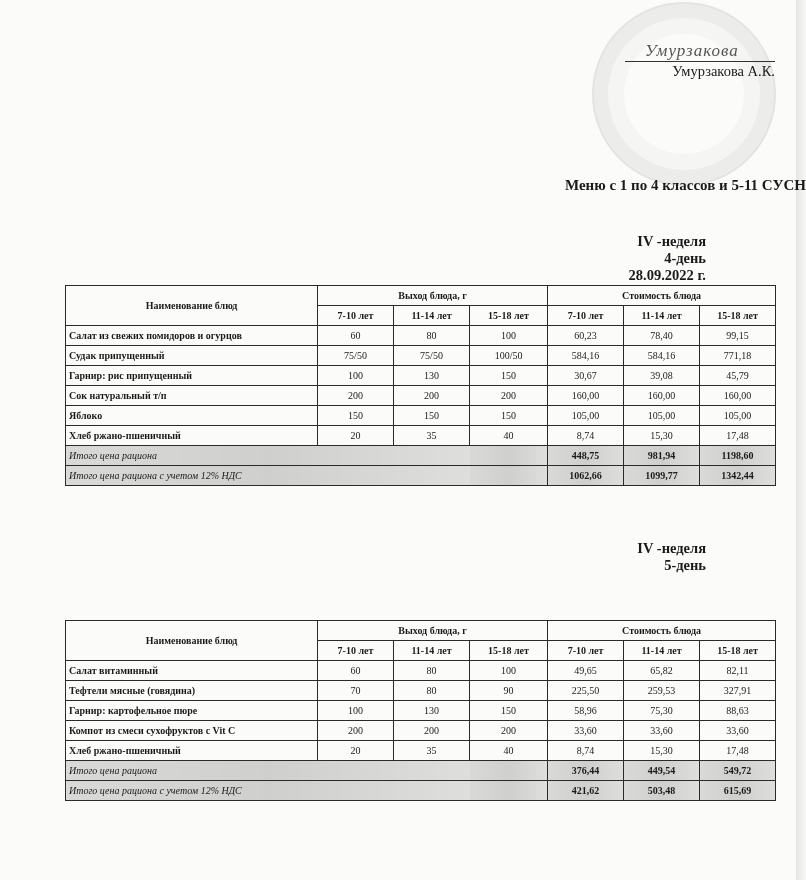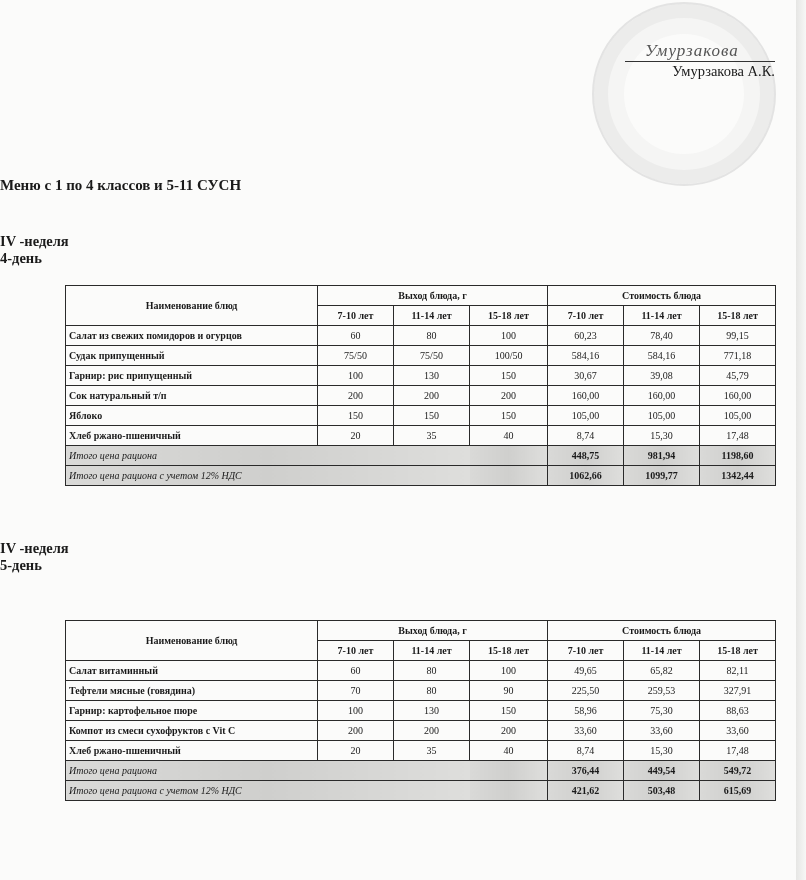"Меню с 1 по 4" .title { text-align: left -> right }
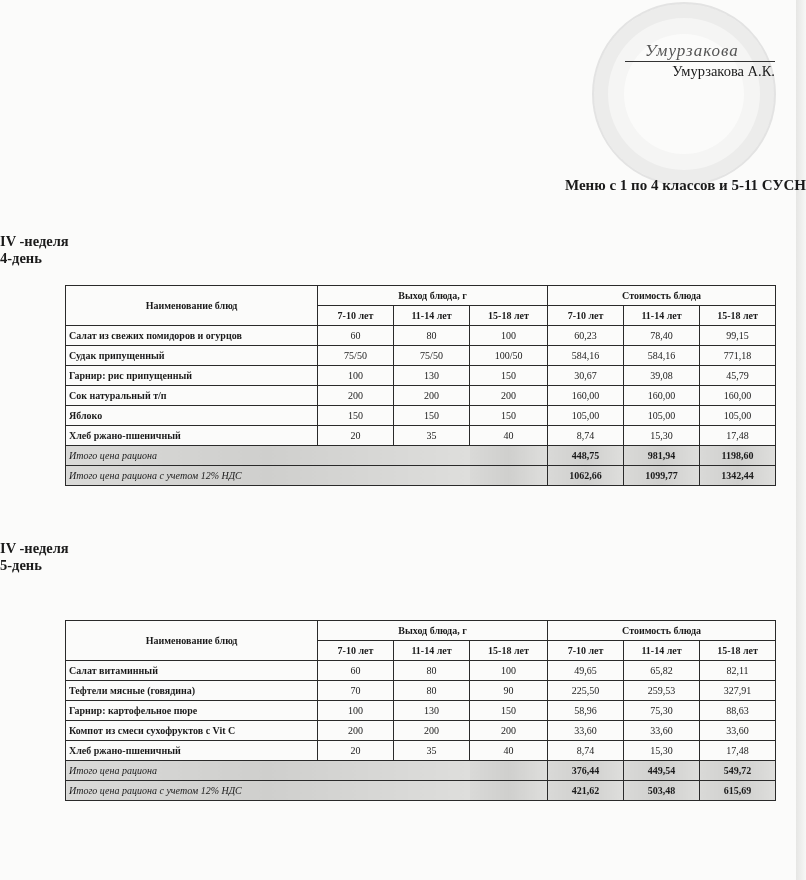"IV -неделя" .heading { text-align: left -> right }
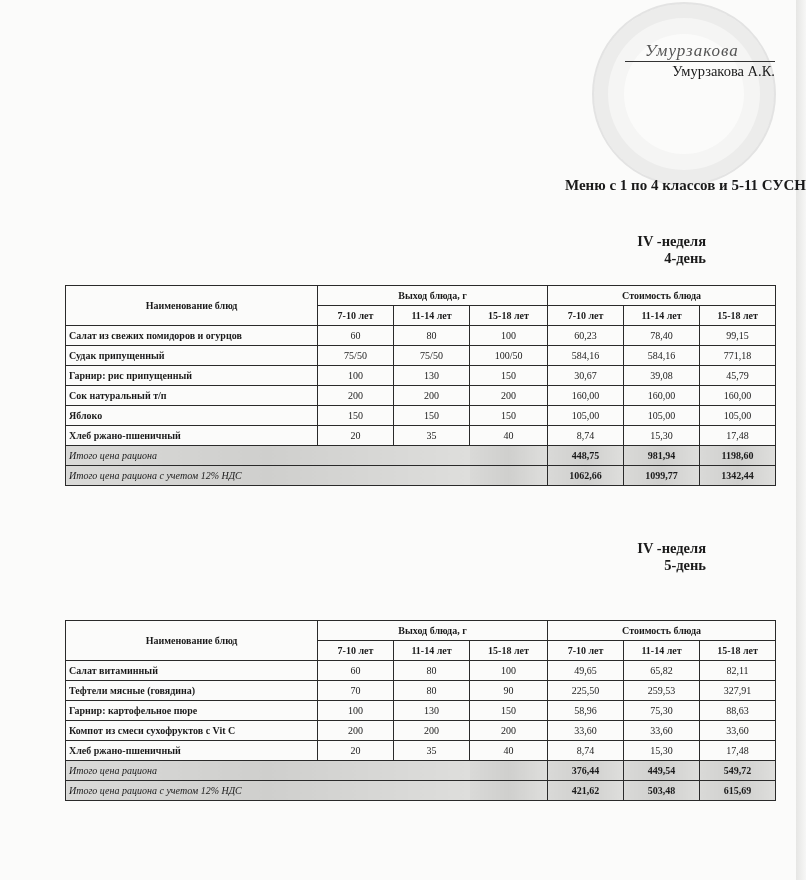"28.09.2022 г." div { html: none -> <div>28.09.2022 г.</div> }
